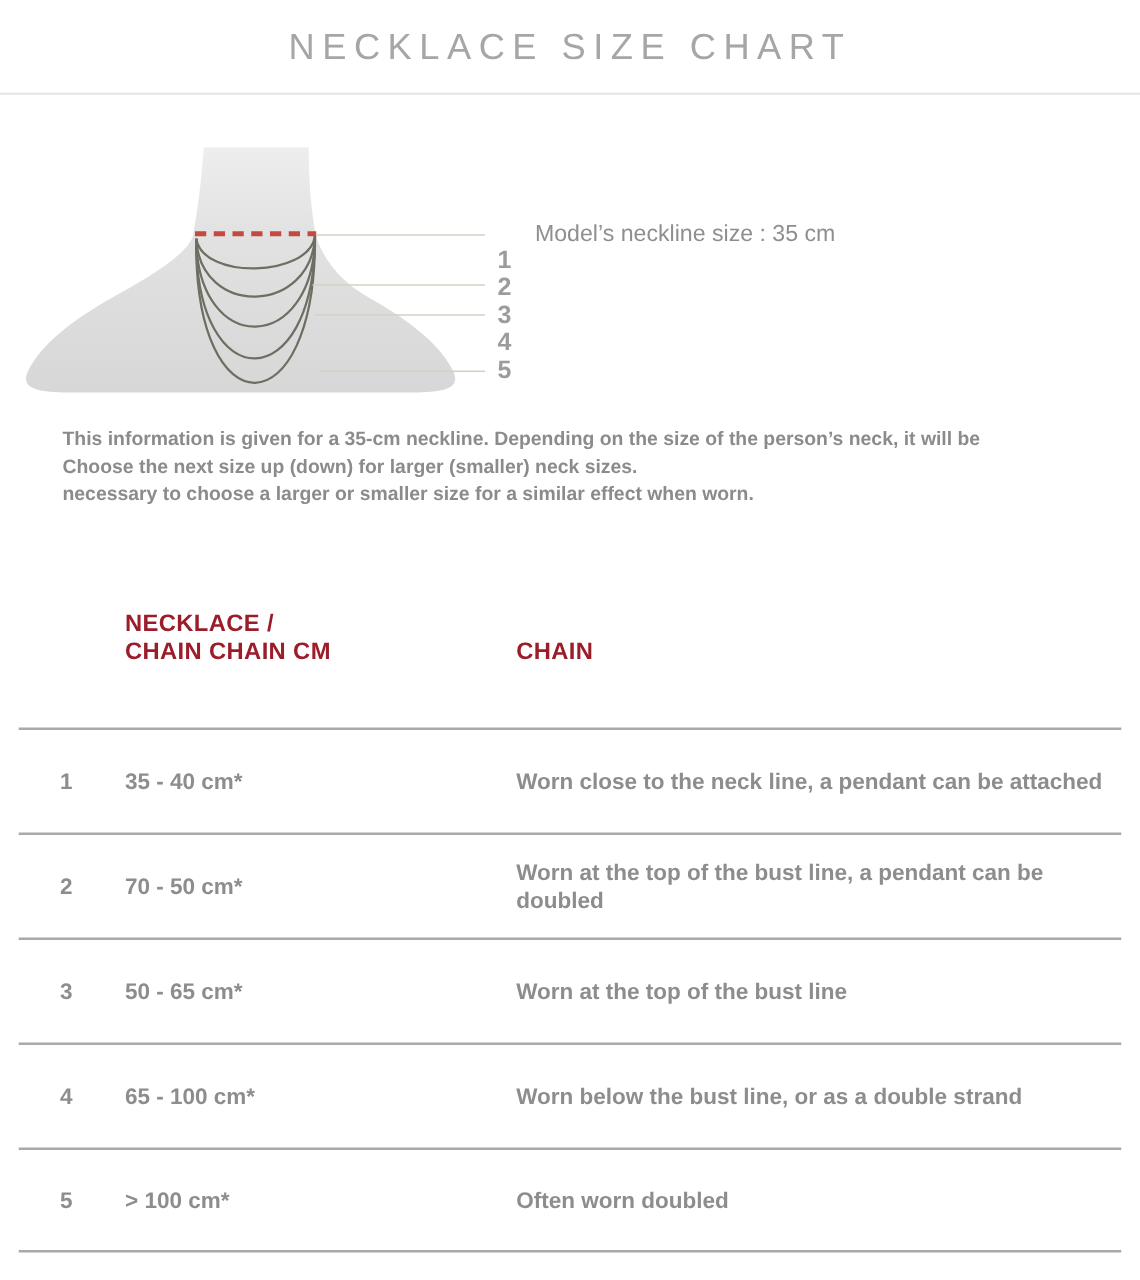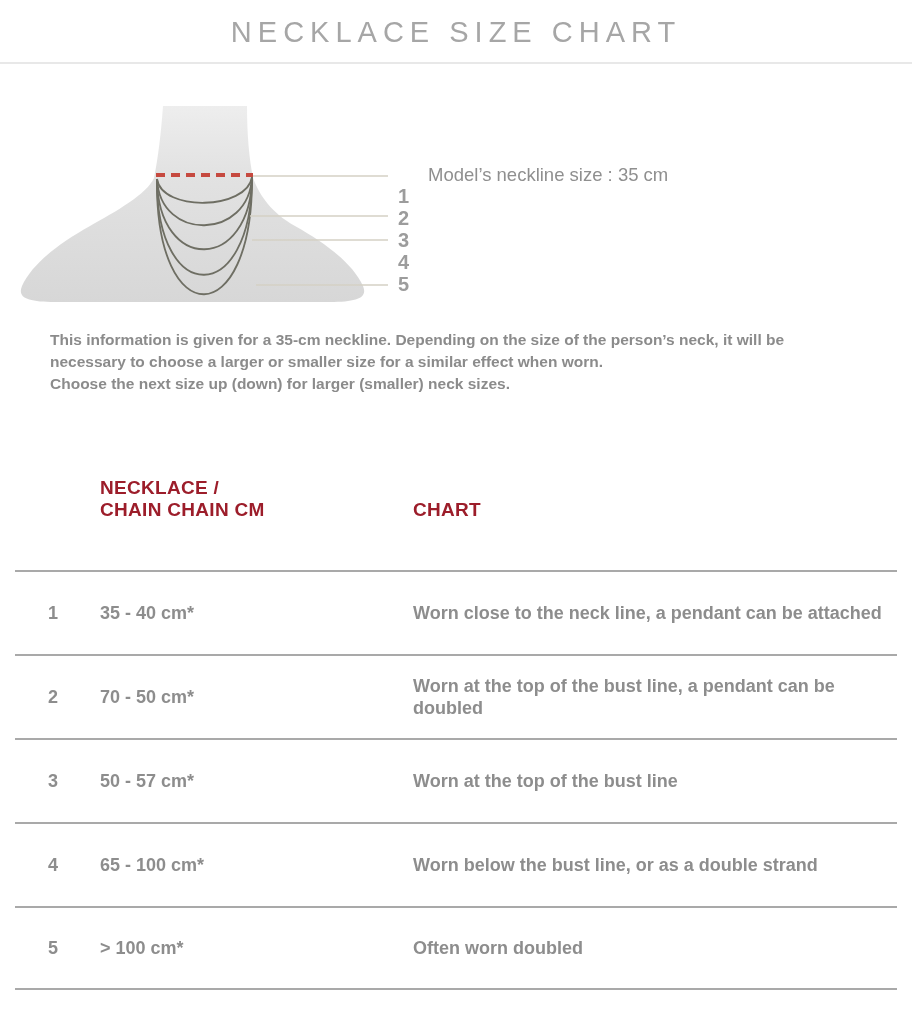"NECKLACE SIZE CHART" .titlebar { height: 64px -> 76px }
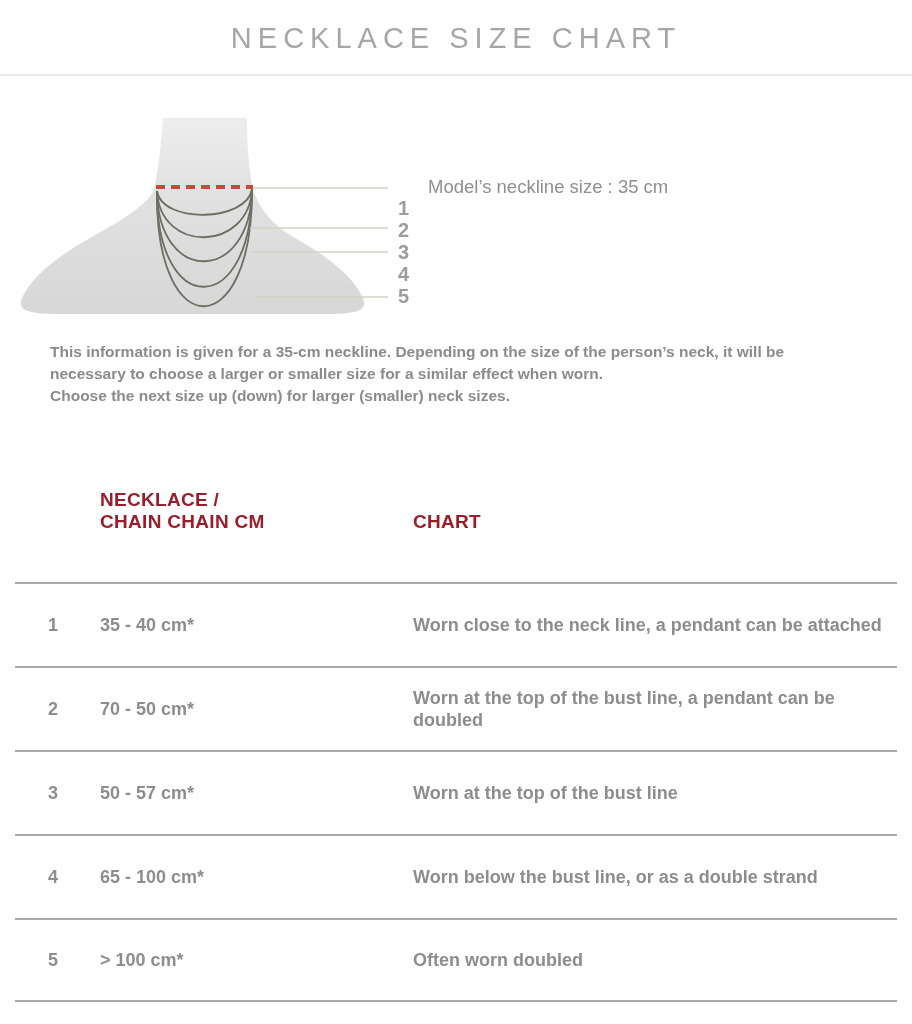"necessary to choose a larger" div { order: before "Choose the next size up" -> after "Choose the next size up" }
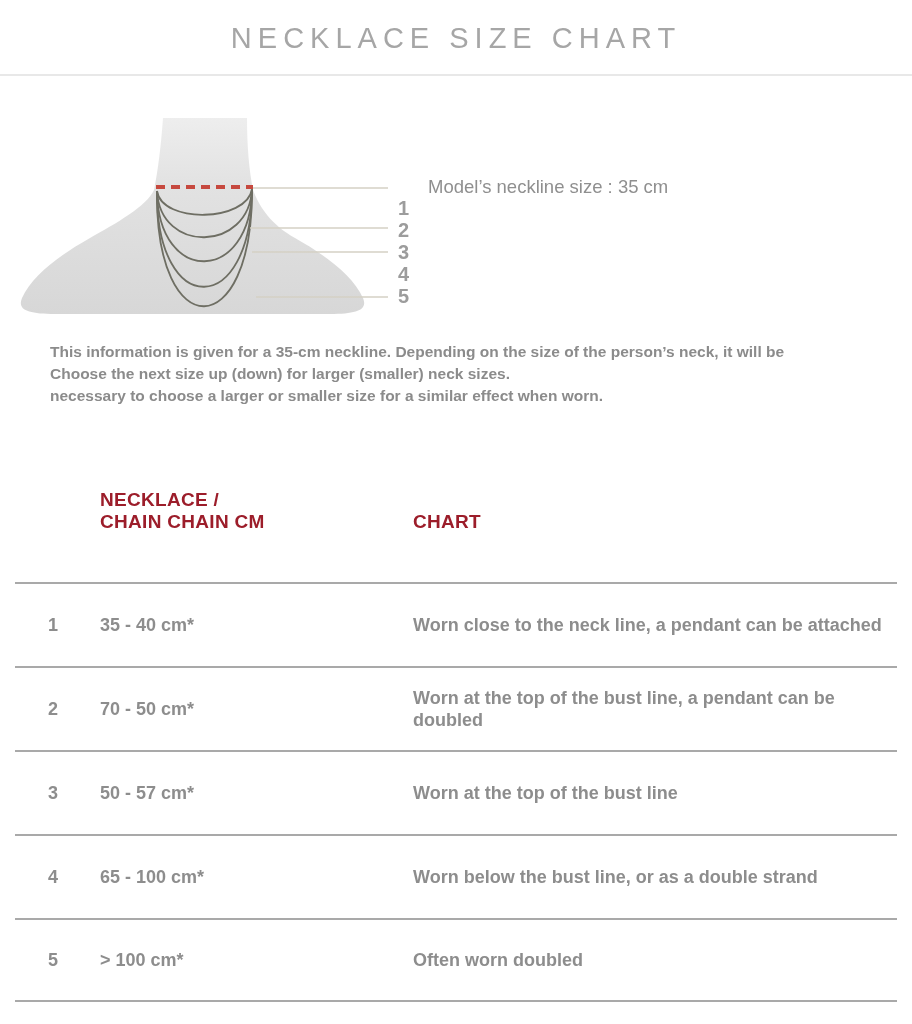"CHART" div.c3 { text: CHART -> CHAIN }
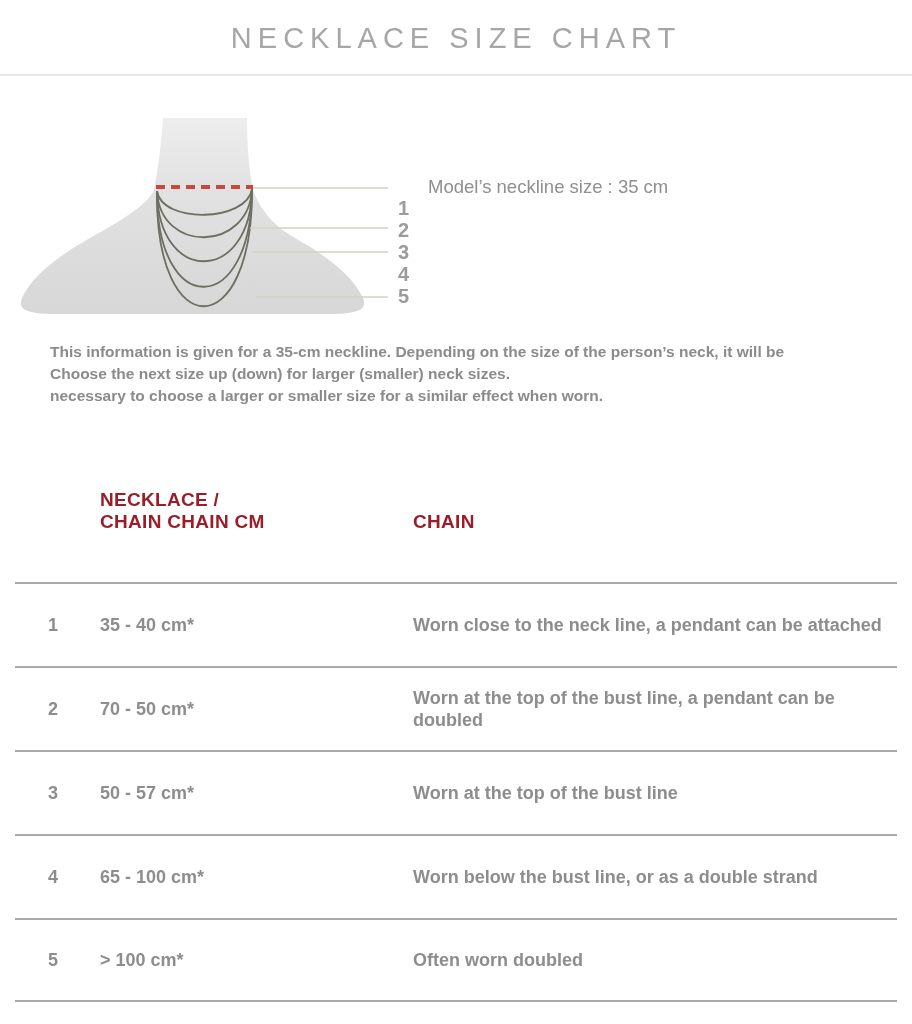"50 - 57 cm*" div.c2 { text: 57 -> 65 }
